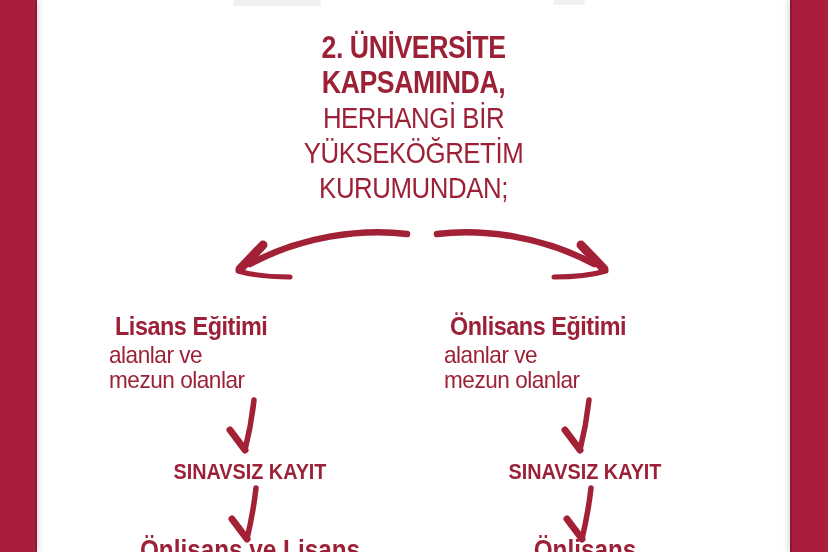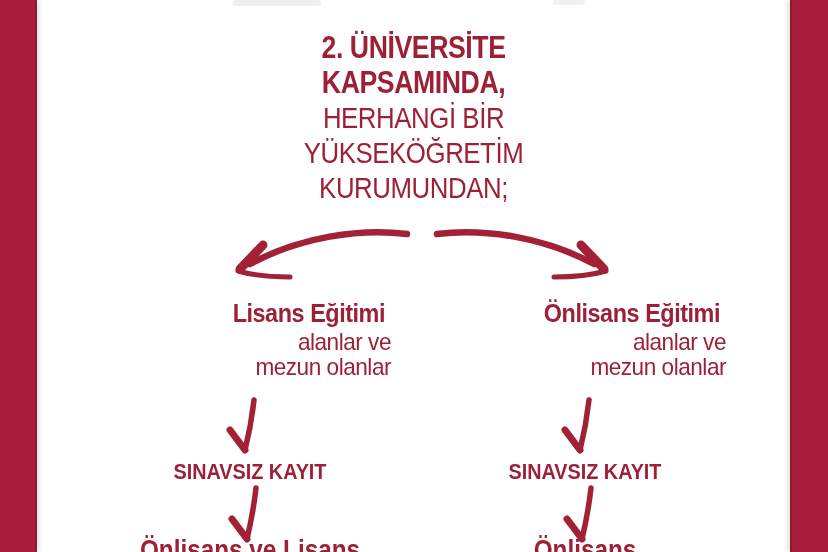"Lisans Eğitimi" .branch-head { text-align: right -> left; top: 298px -> 311px }
